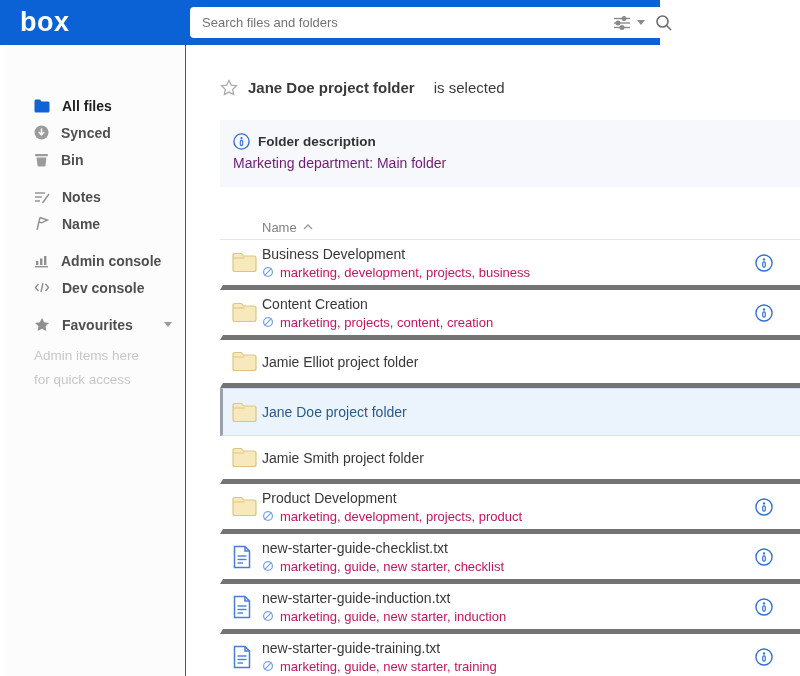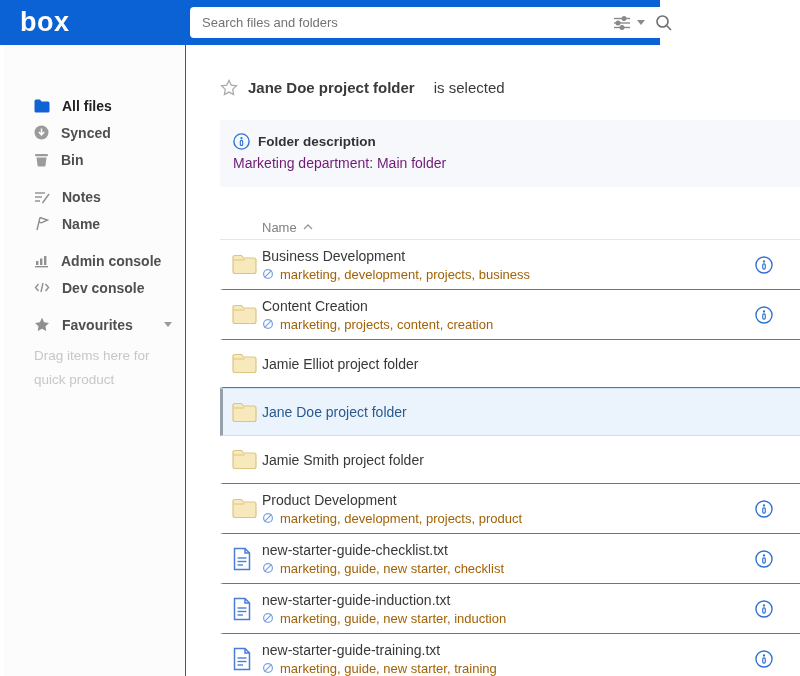"Business Development" .row { border-bottom: 1px solid #737373 -> 5px solid #737373 }
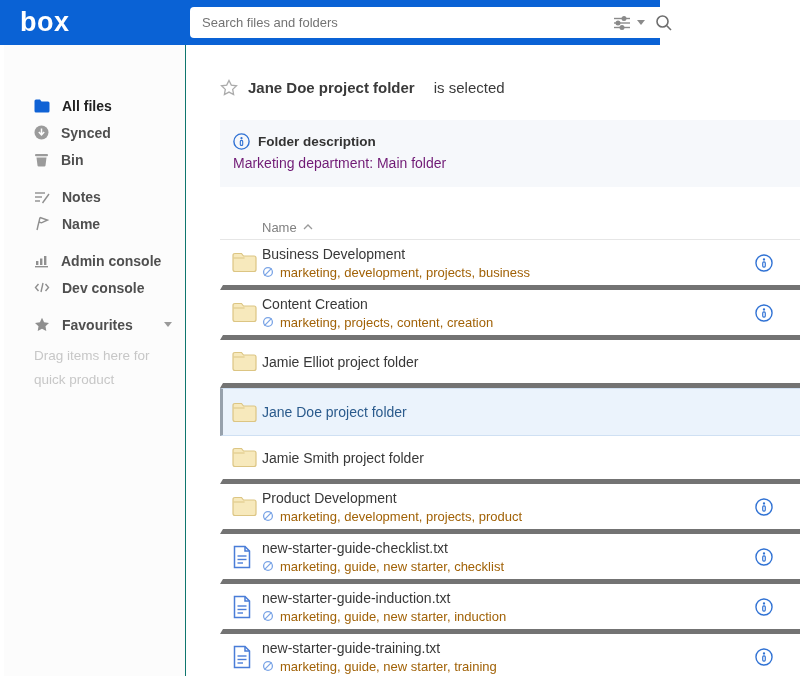"marketing, development, projects," .tag-text { color: #a16207 -> #be185d }
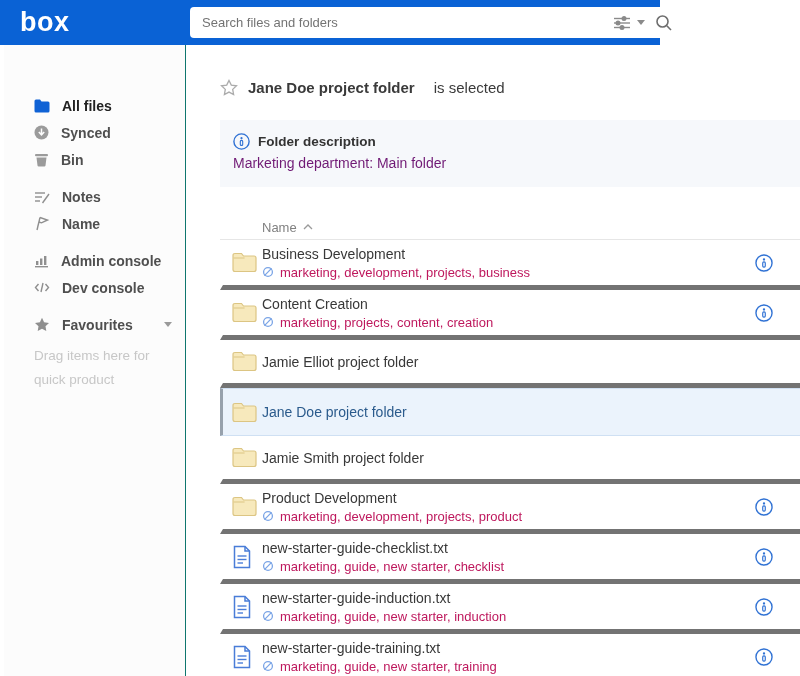"Drag items here for quick" div.drag-hint { text: Drag items here for quick product -> Admin items here for quick access }
